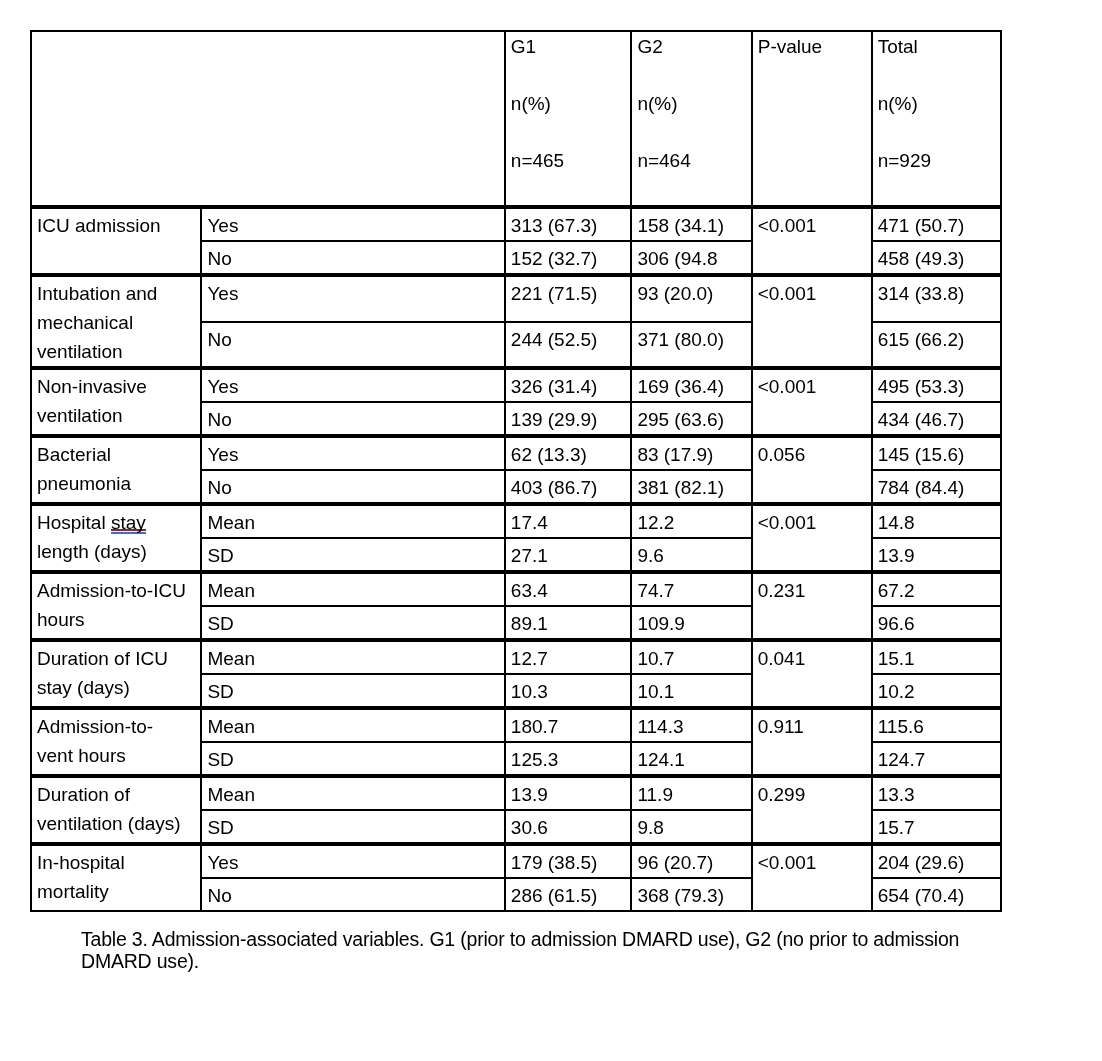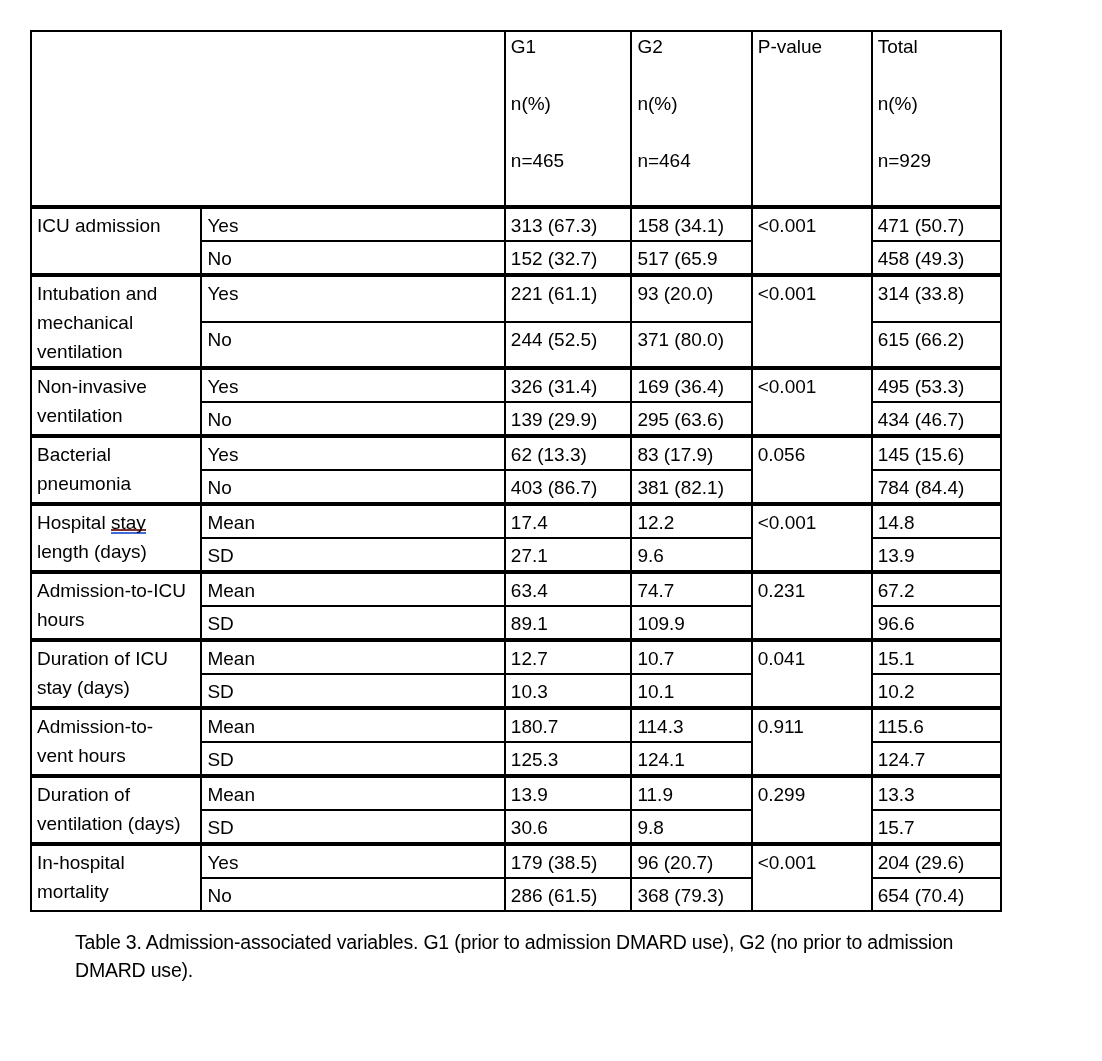"517 (65.9" td.num-cell { text: 517 (65.9 -> 306 (94.8 }
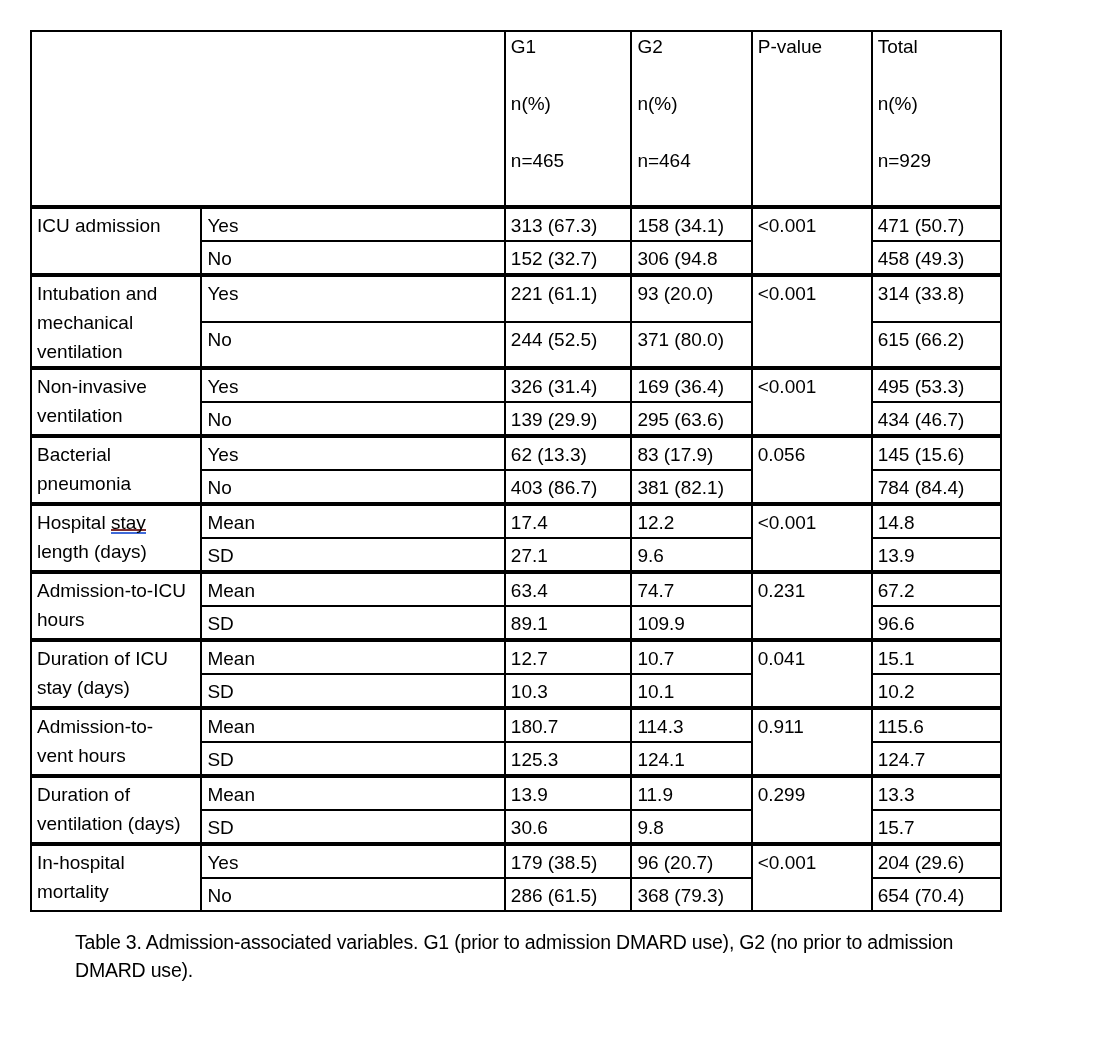"221 (61.1)" td.num-cell { text: 61.1 -> 71.5 }
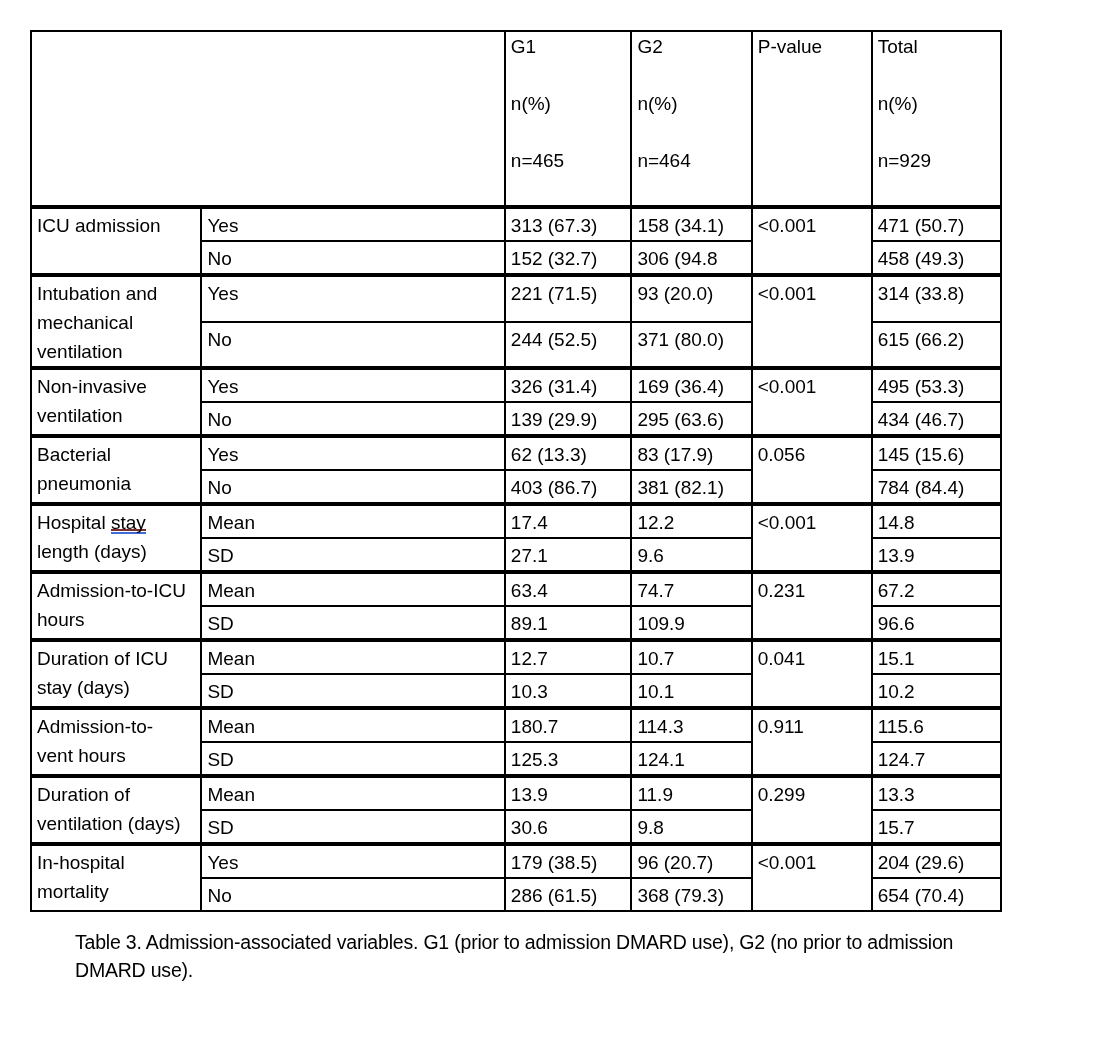"Table 3. Admission-associated variables." .caption { left: 75px -> 81px; line-height: 28px -> 22px }
